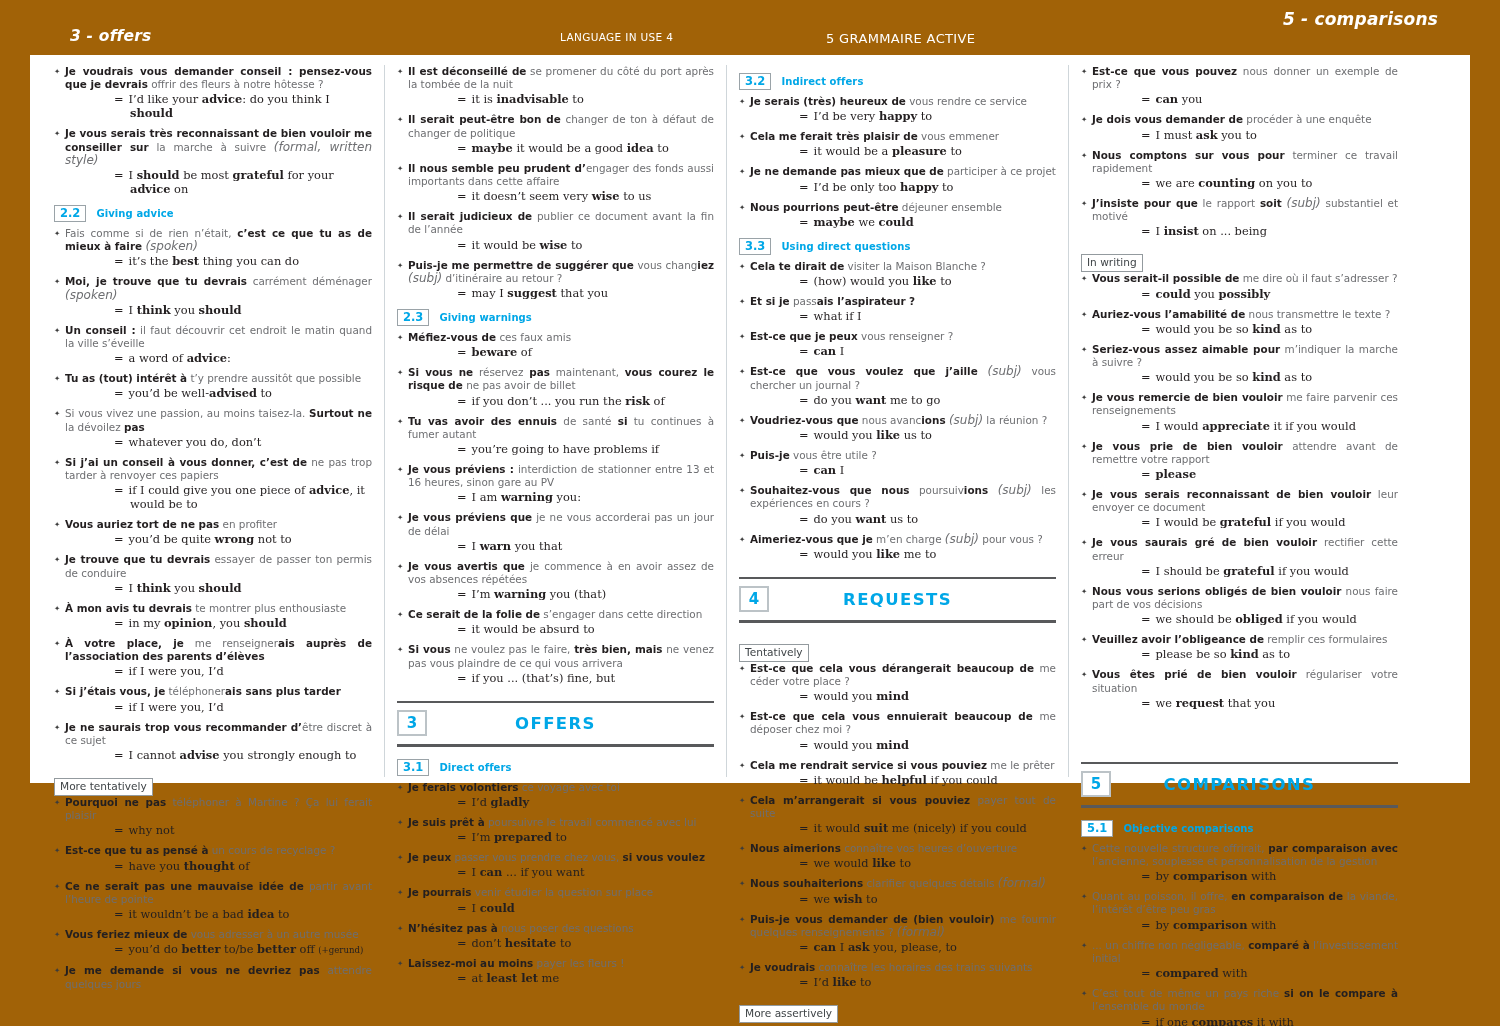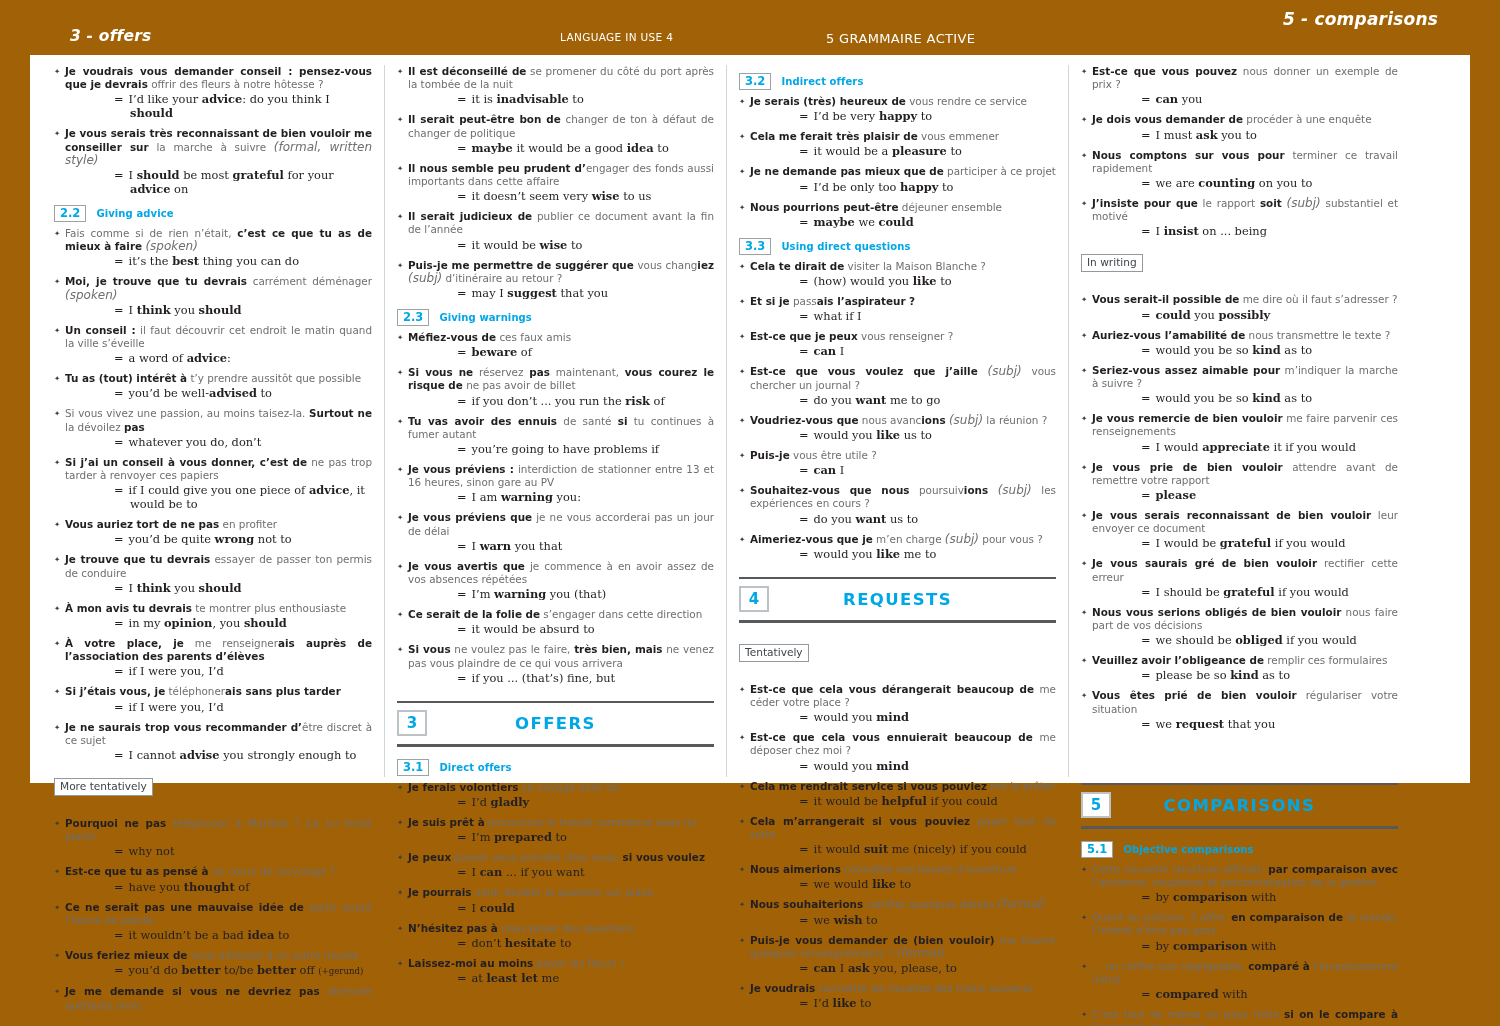"In writing" .reglabel { margin: 9px 0 21px 0 -> 9px 0 0 0 }
